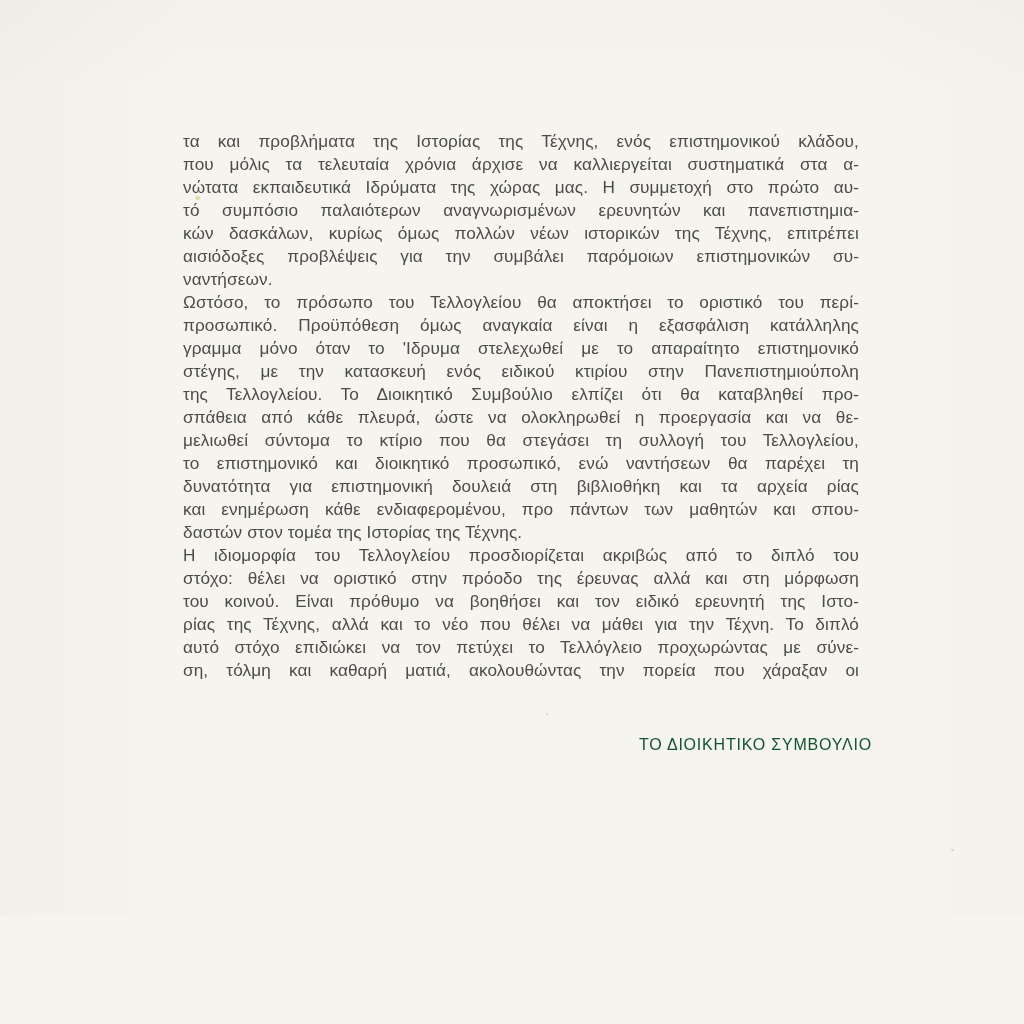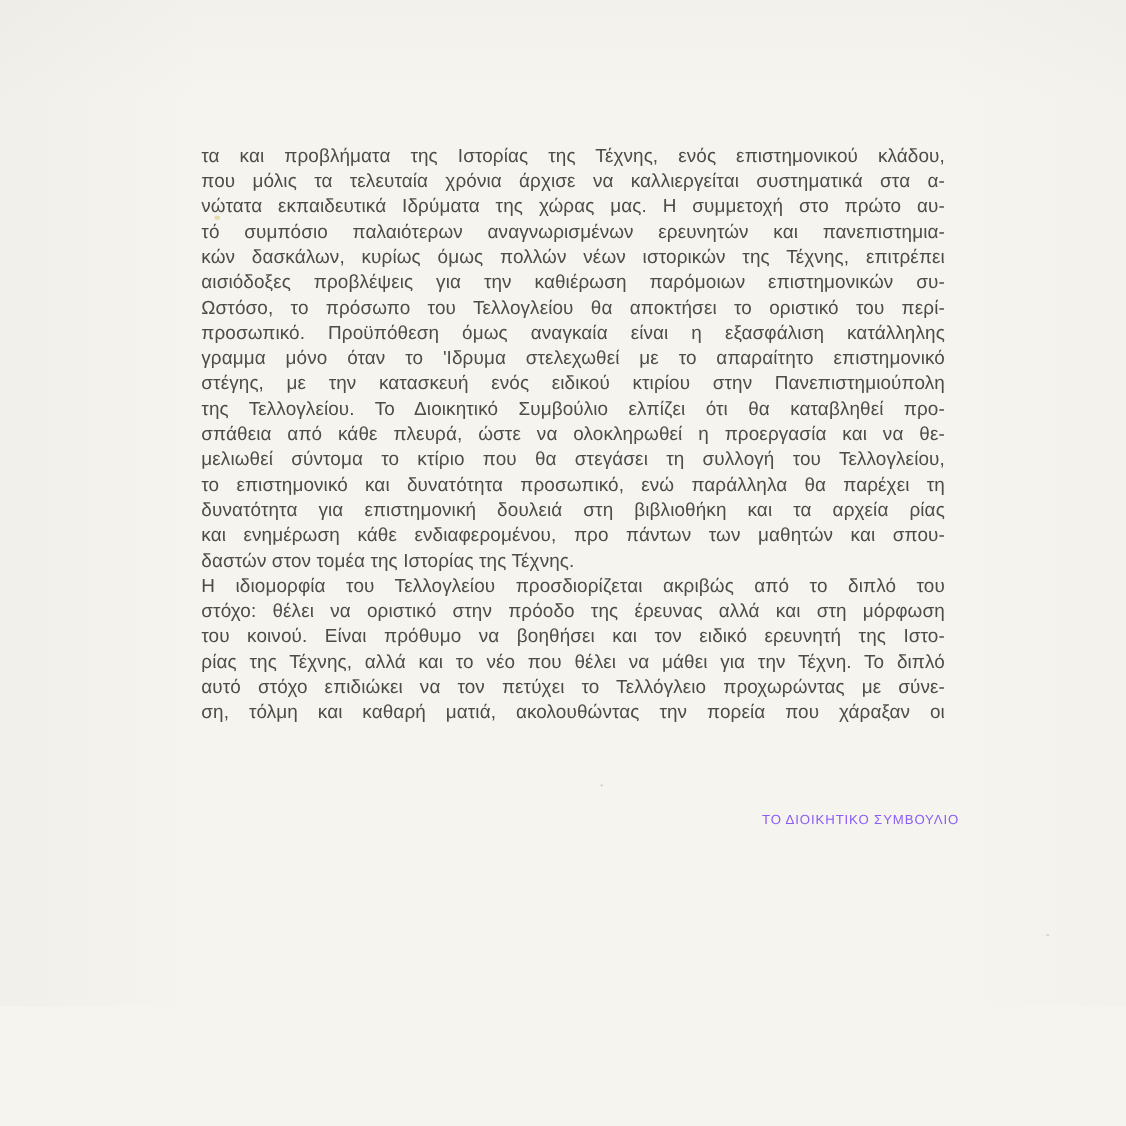"αισιόδοξες προβλέψεις για την καθιέρωση" div.line { text: καθιέρωση -> συμβάλει }
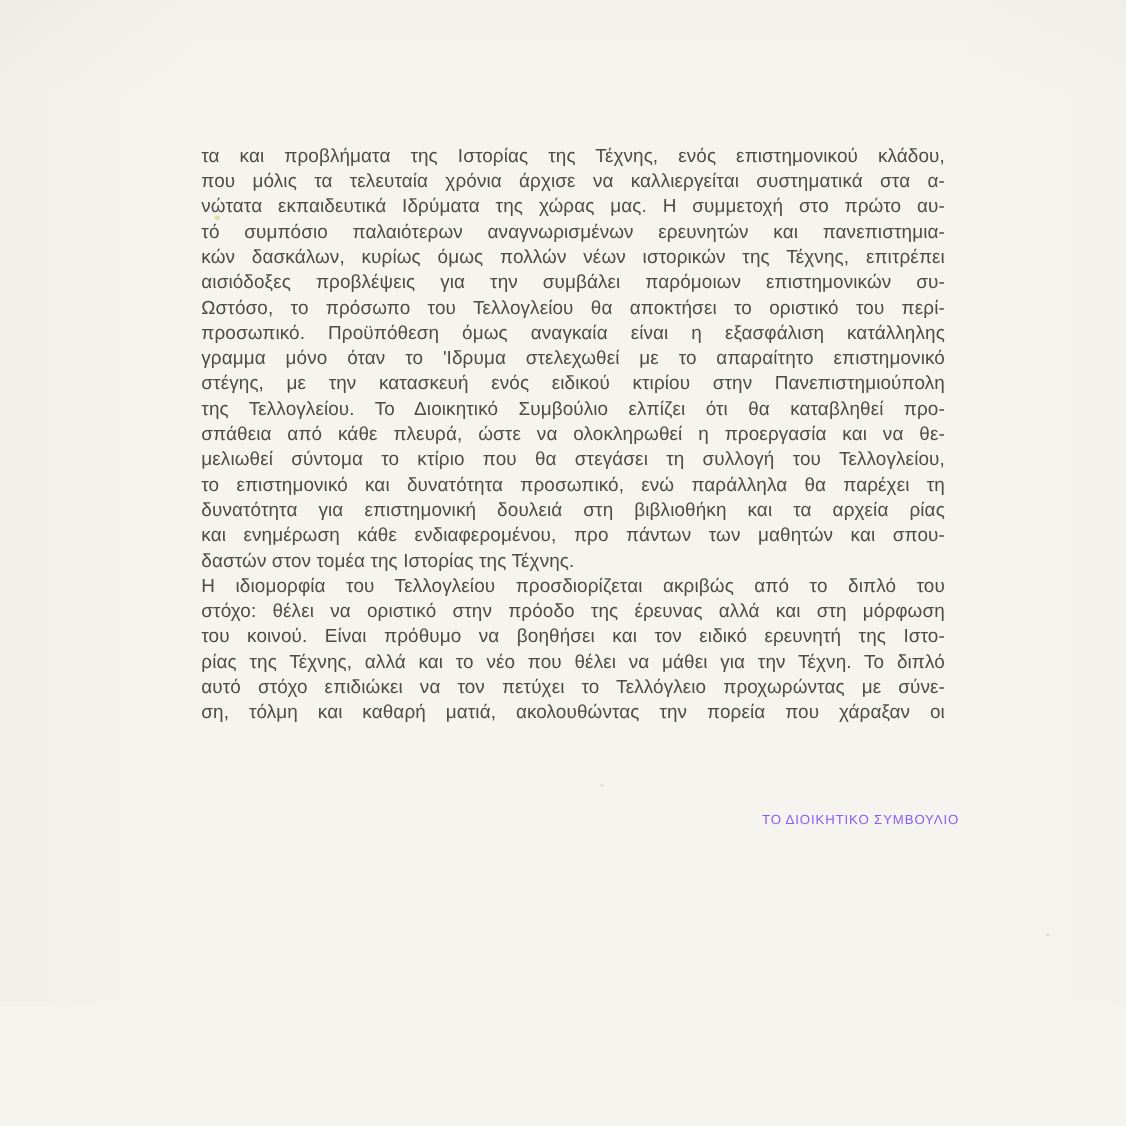"ναντήσεων." div.line { html: none -> <div>ναντήσεων.</div> }
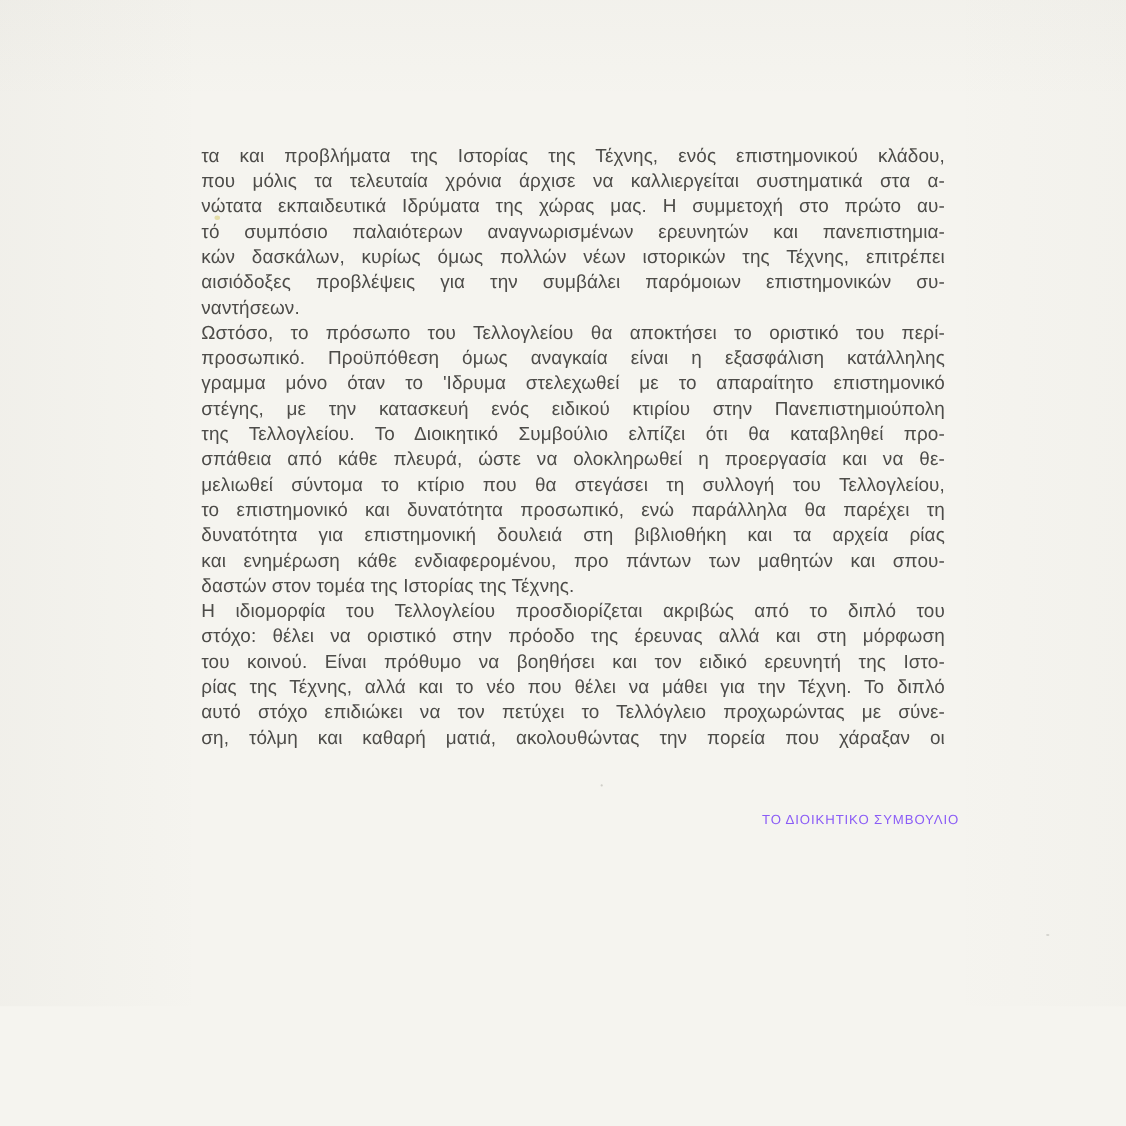"το επιστημονικό και δυνατότητα" div.line { text: δυνατότητα προσωπικό, ενώ παράλληλα -> διοικητικό προσωπικό, ενώ ναντήσεων }
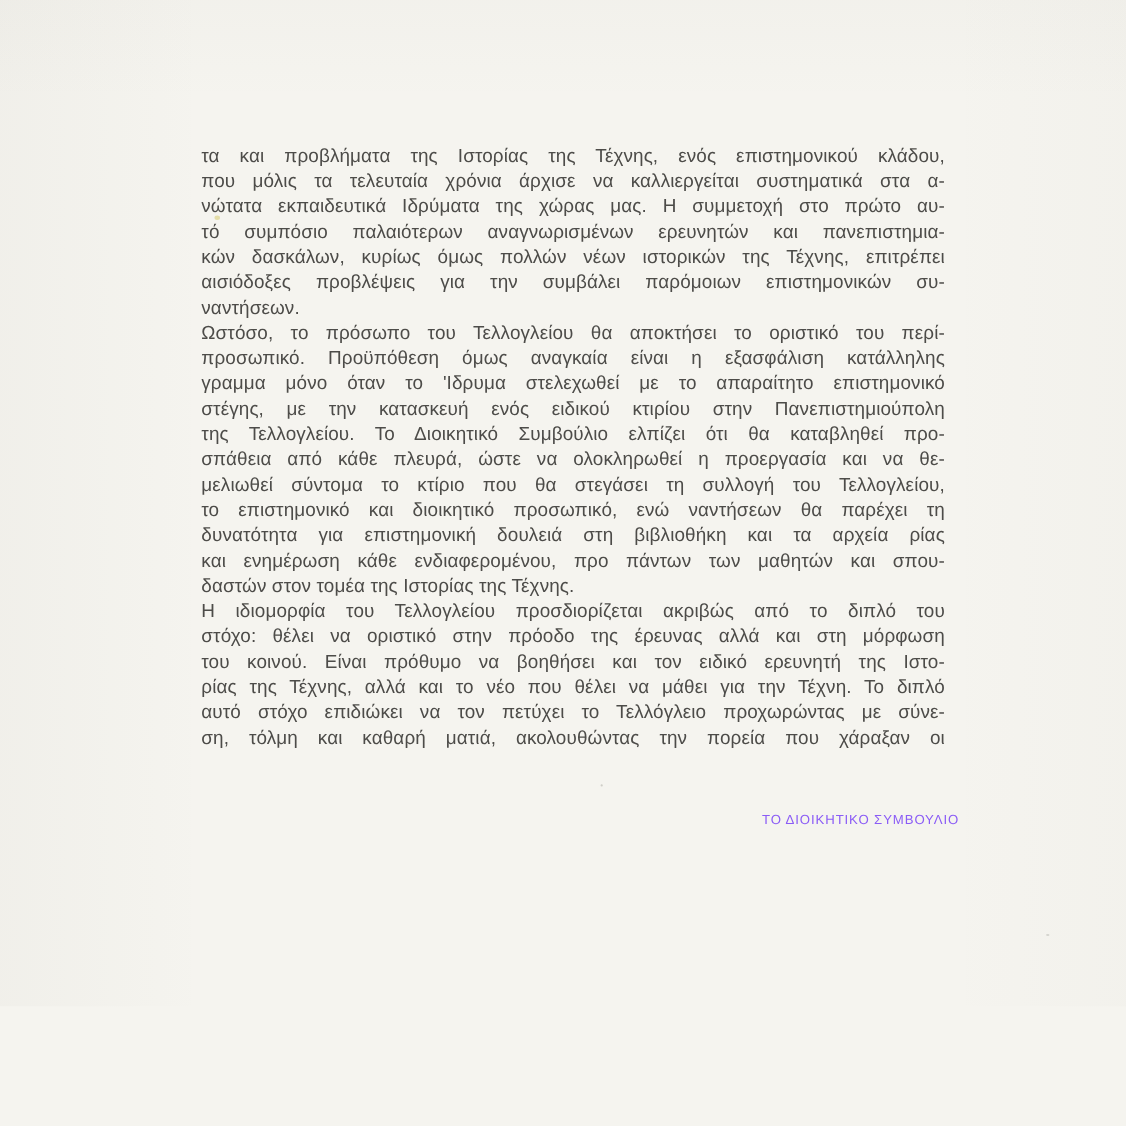"ΤΟ ΔΙΟΙΚΗΤΙΚΟ ΣΥΜΒΟΥΛΙΟ" .signature-line { color: #8b5cf6 -> #14532d; font-size: 12px -> 16px }
